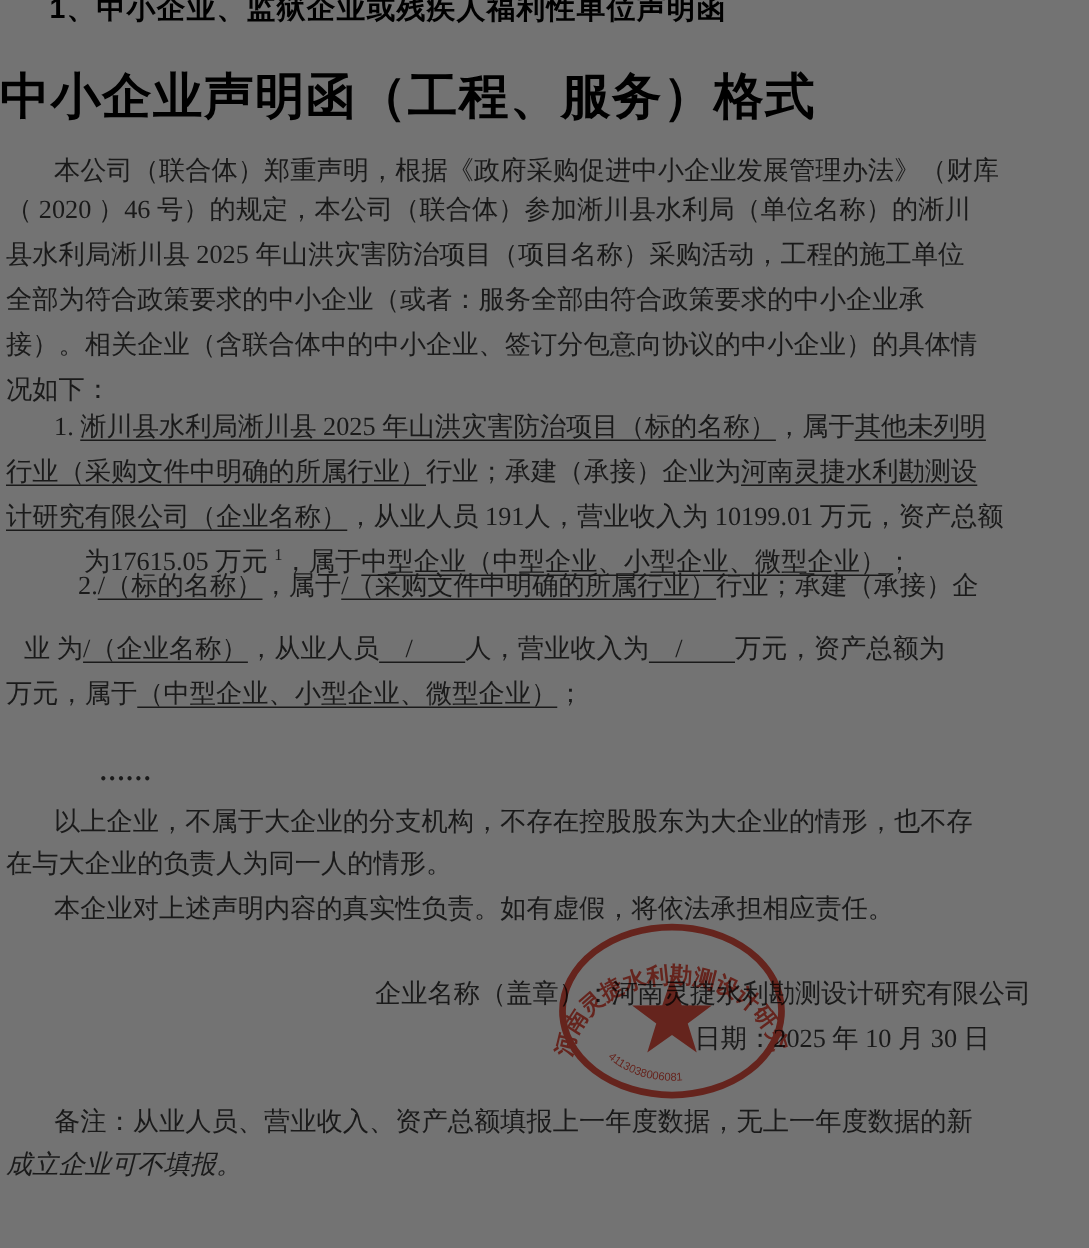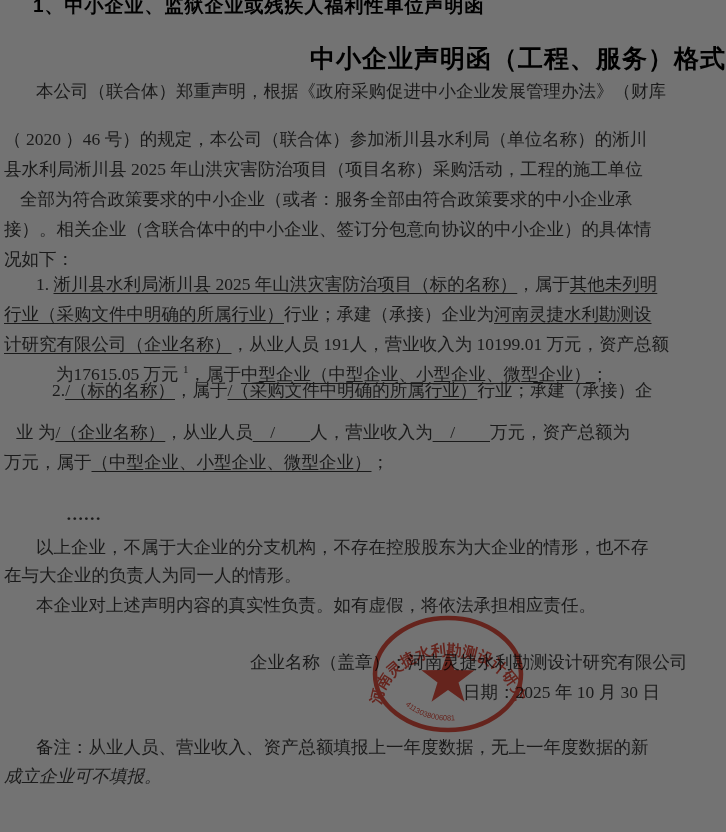"中小企业声明函（工程、服务）格式" .title { font-size: 25px -> 33px; text-align: right -> left }
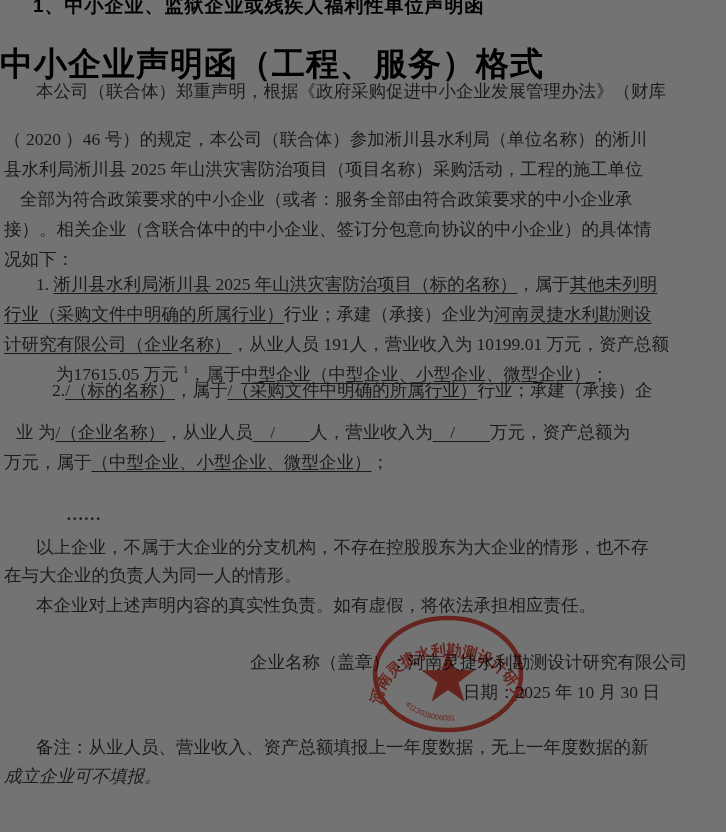"本公司（联合体）郑重声明，根据《政府采购促进中小企业发展管理办法》（财库" div.line { font-family: Liberation Mono, monospace -> none; top: 80px -> 101px }
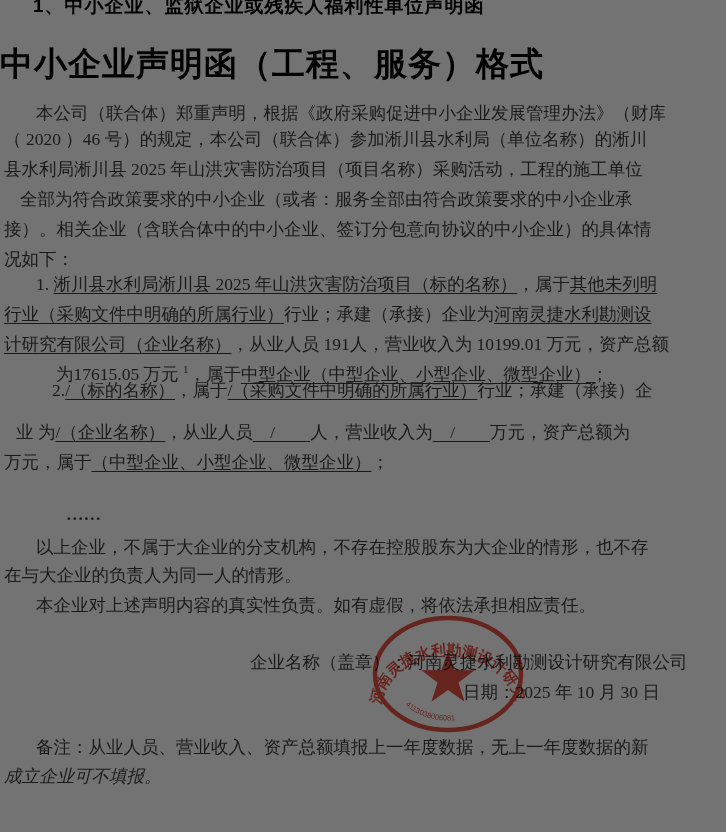"全部为符合政策要求的中小企业（或者：服务全部由符合政策要求的中小企业承" div.line { left: 20px -> 4px }
